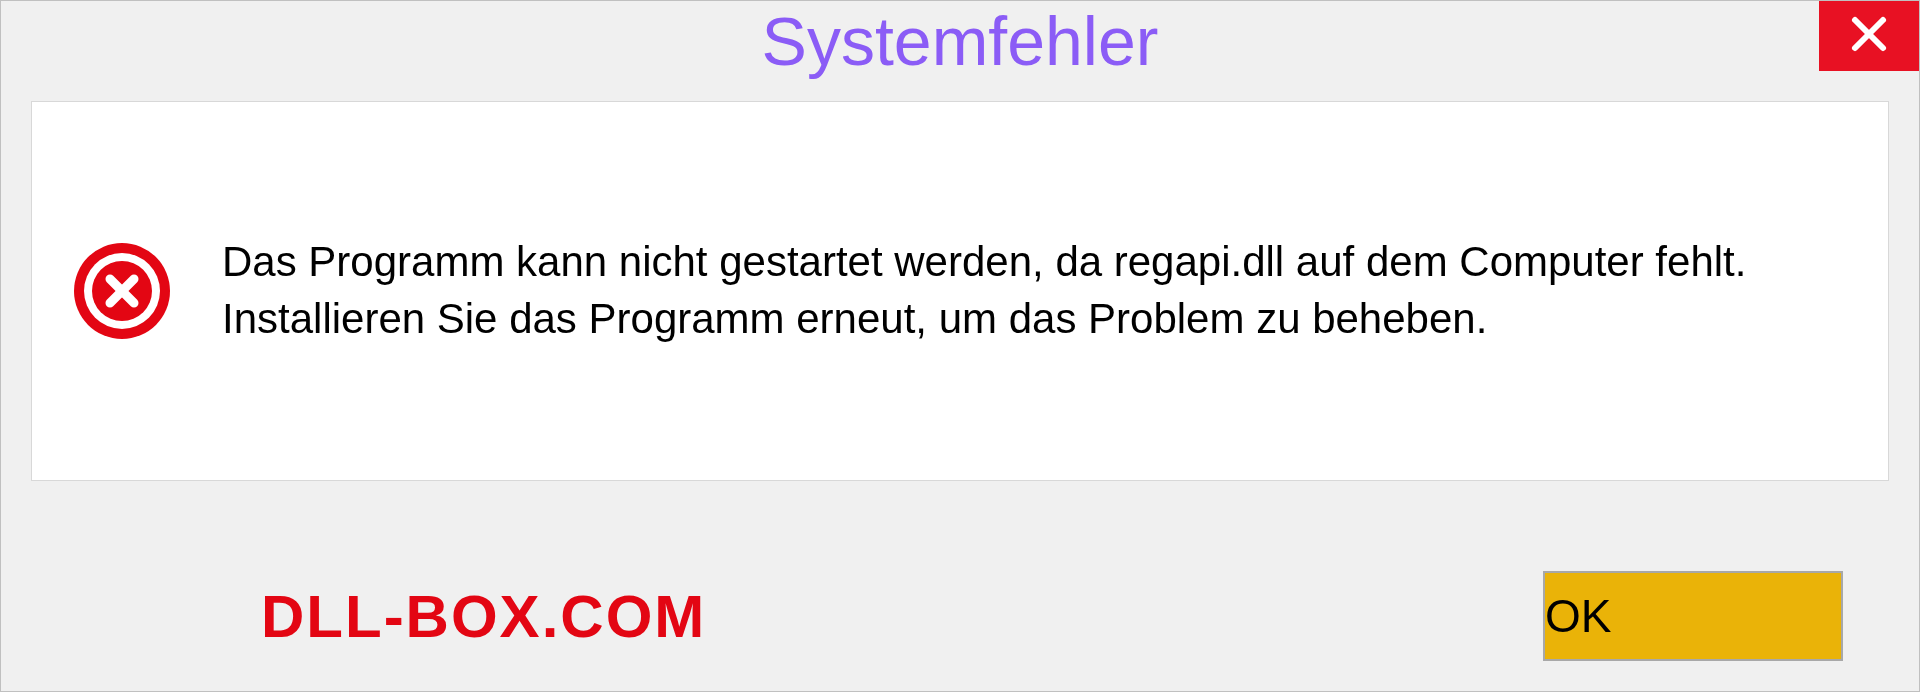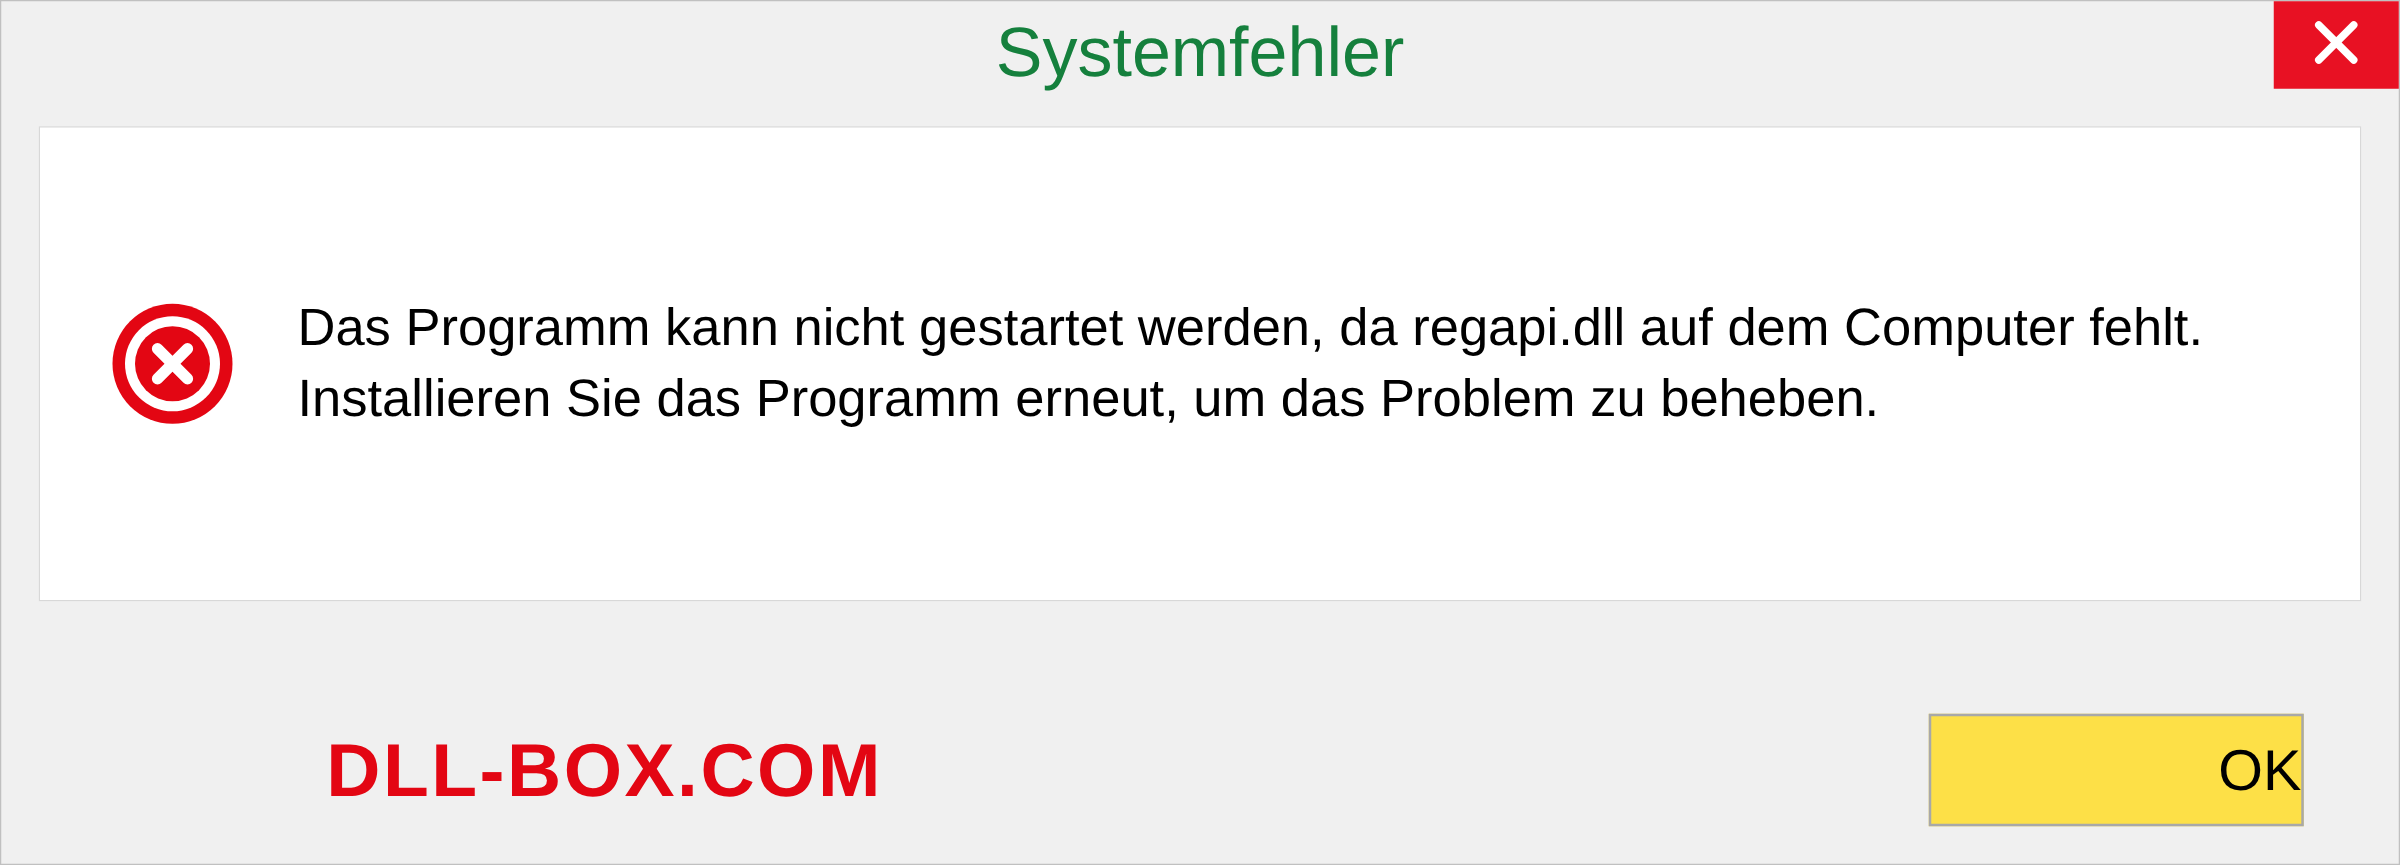"Systemfehler" .title { color: #15803d -> #8b5cf6; font-size: 56px -> 68px }
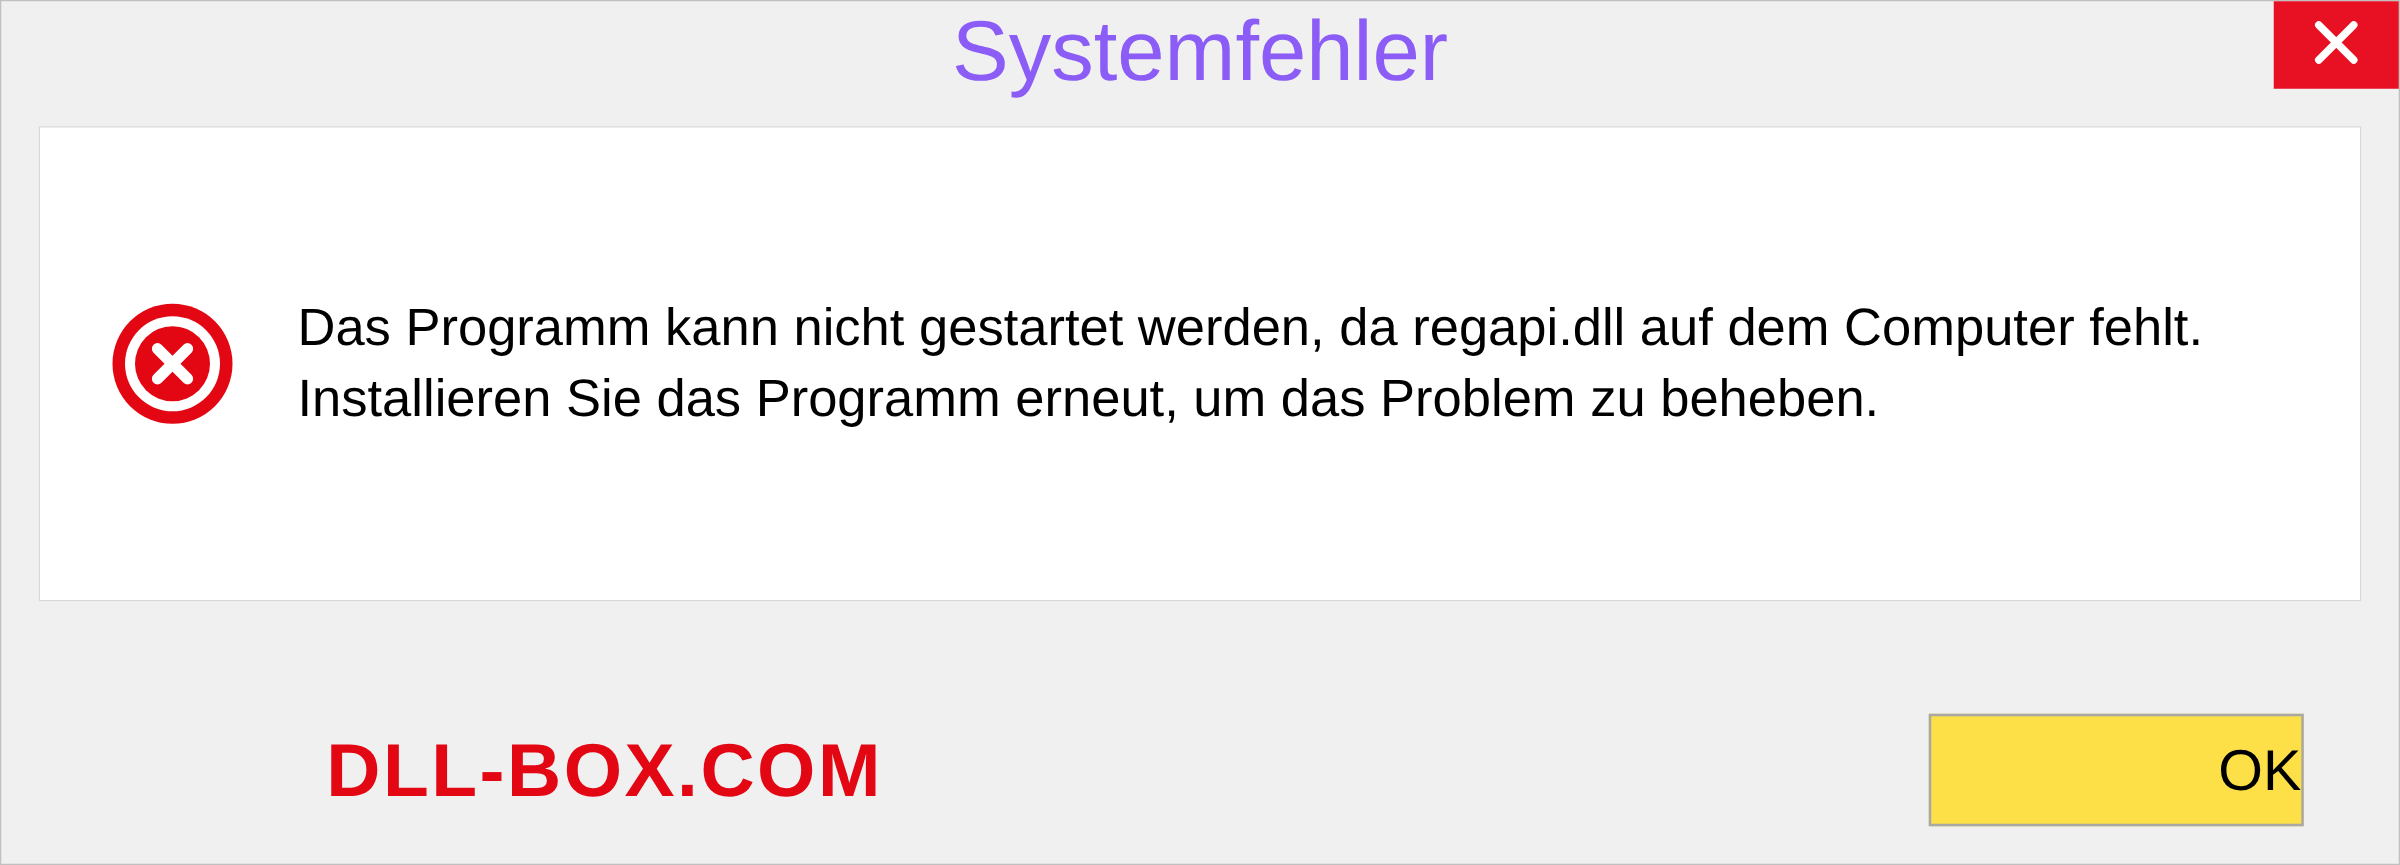"Das Programm kann nicht gestartet" .content-panel { padding: 40px 56px -> 40px 40px }
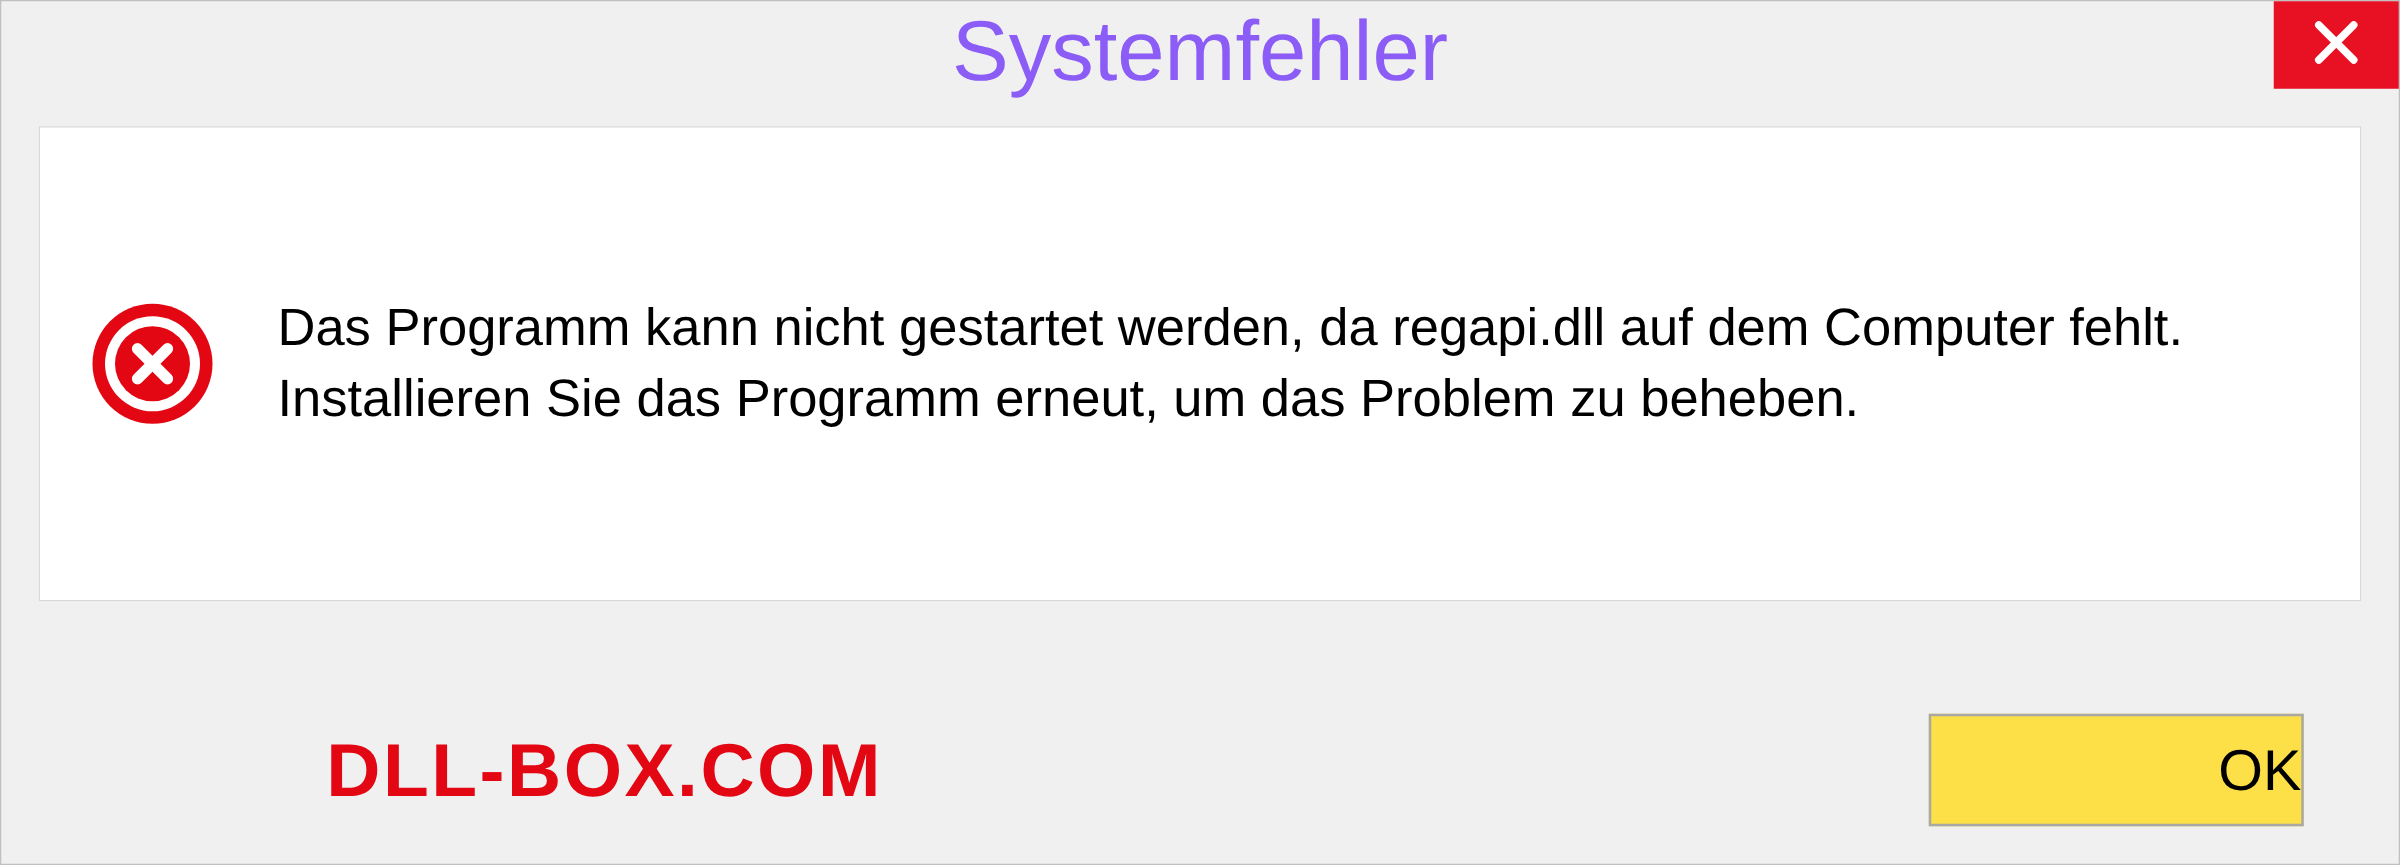"OK" .ok-button { background: #fde047 -> #eab308; justify-content: flex-end -> flex-start }
